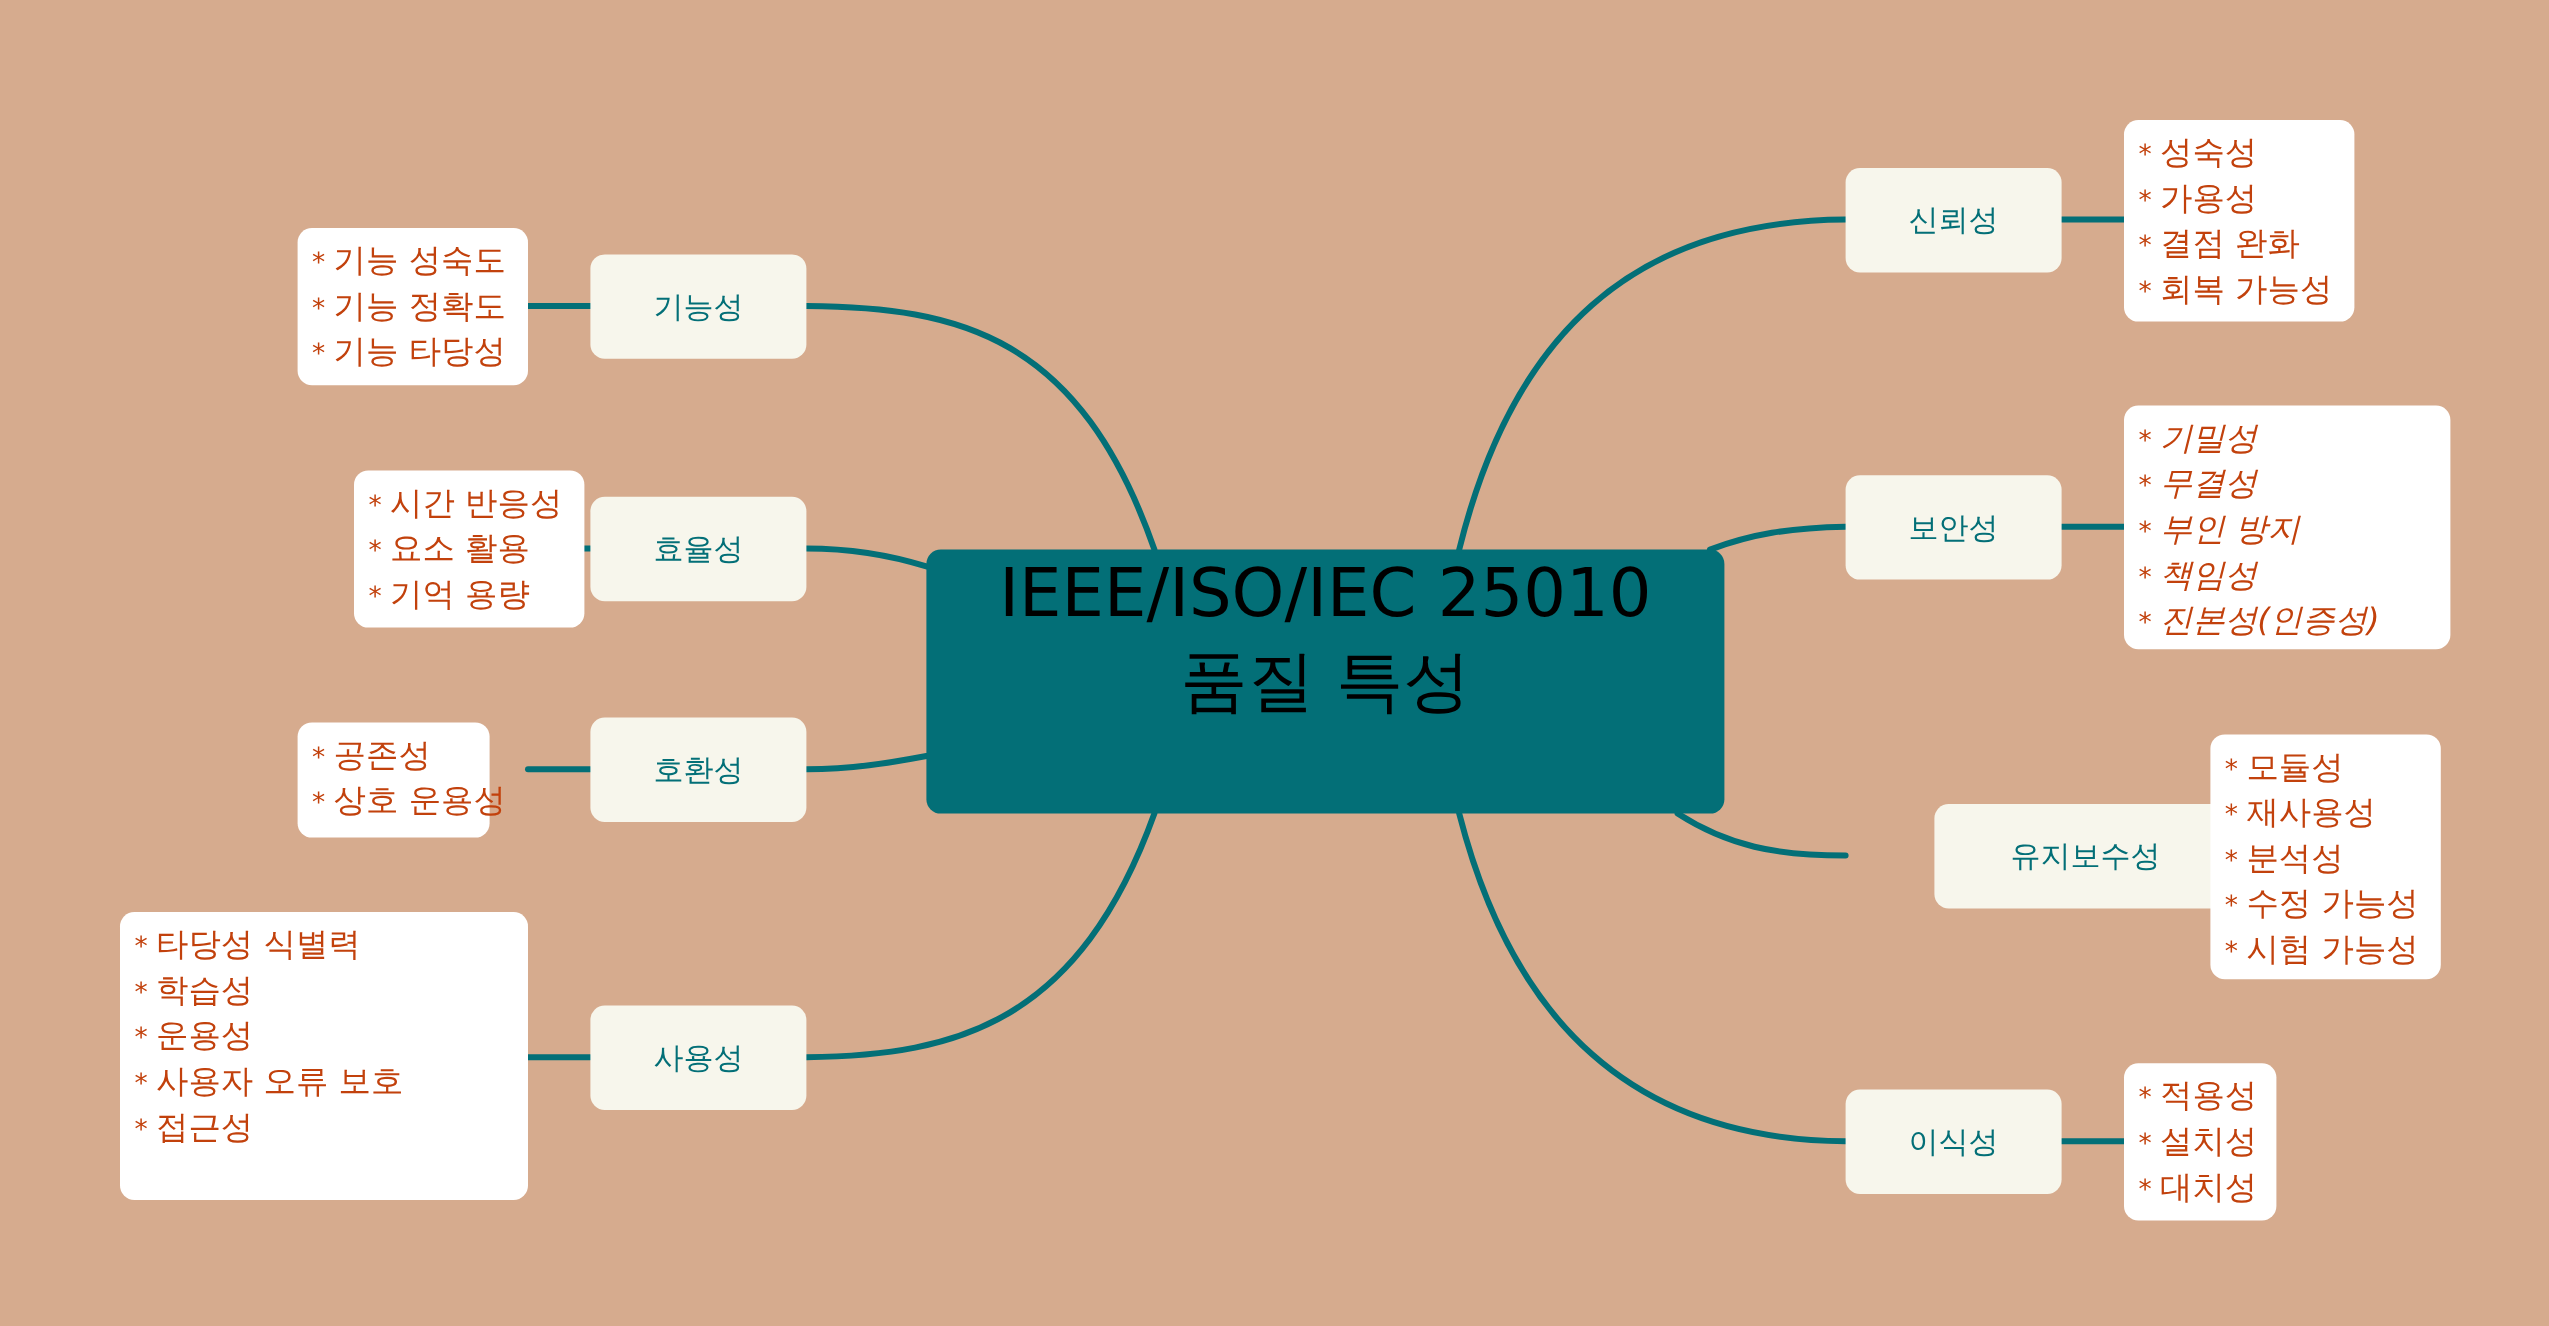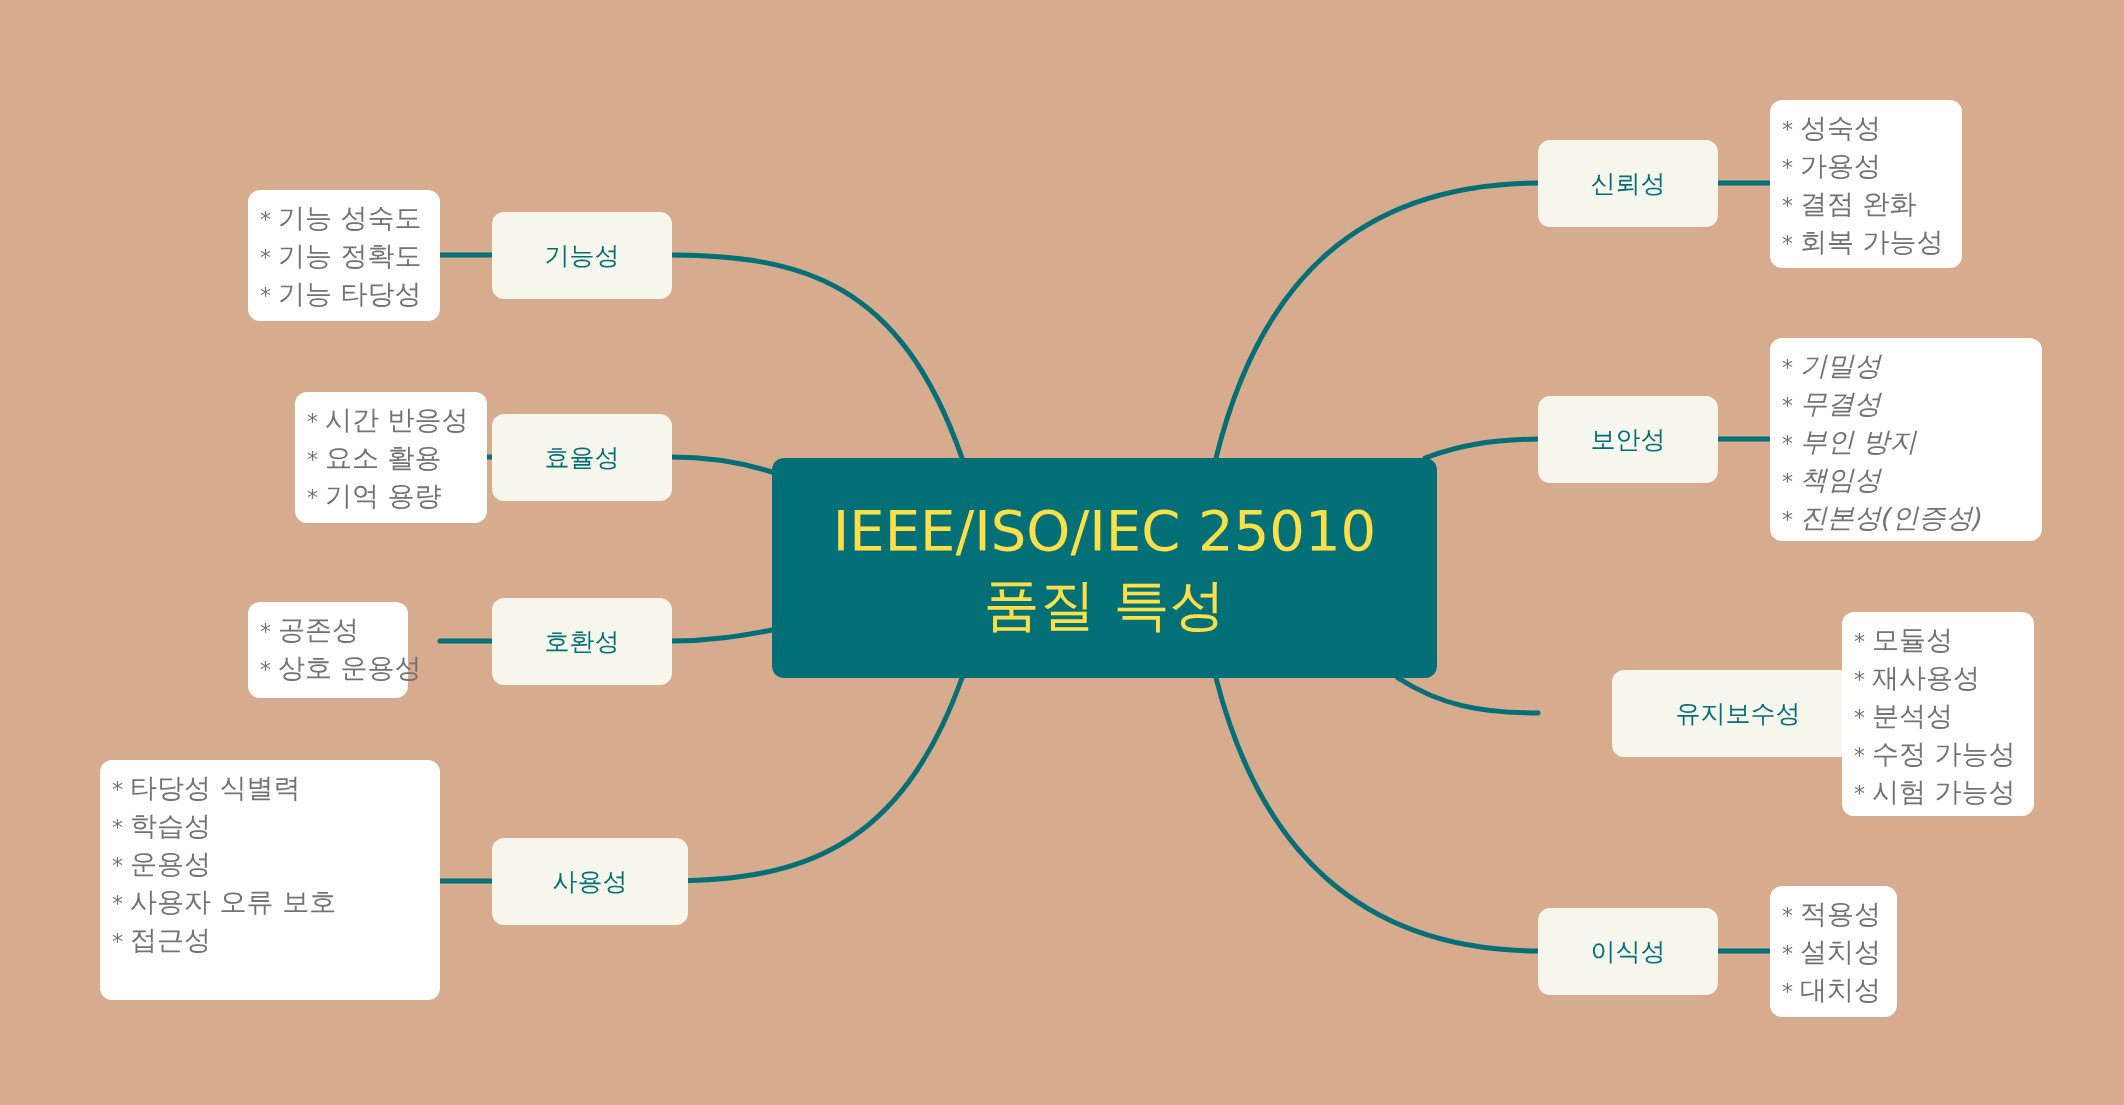"성숙성" .detail { color: #737373 -> #c2410c }
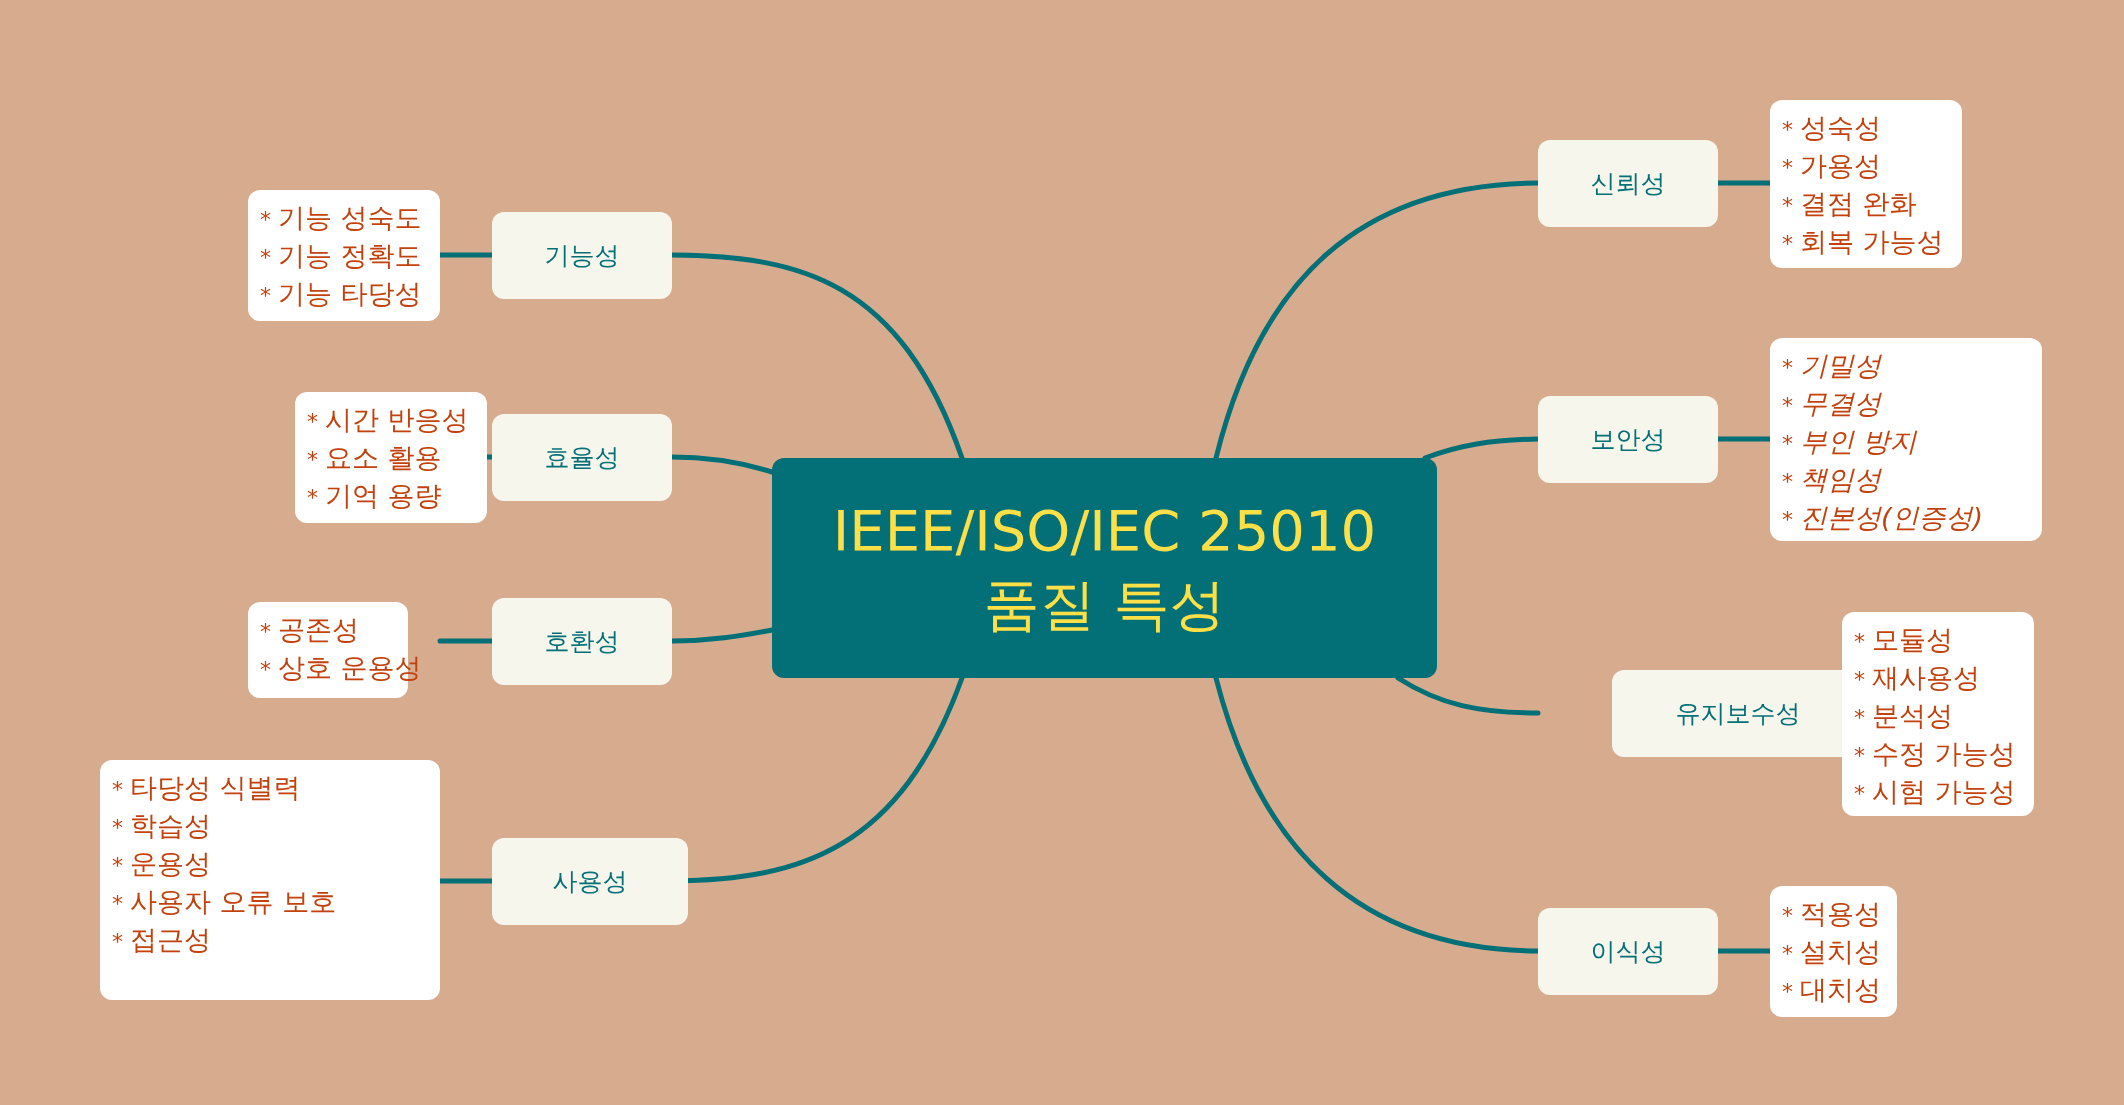"IEEE/ISO/IEC 25010" .center { color: #fde047 -> #000000; justify-content: center -> none }
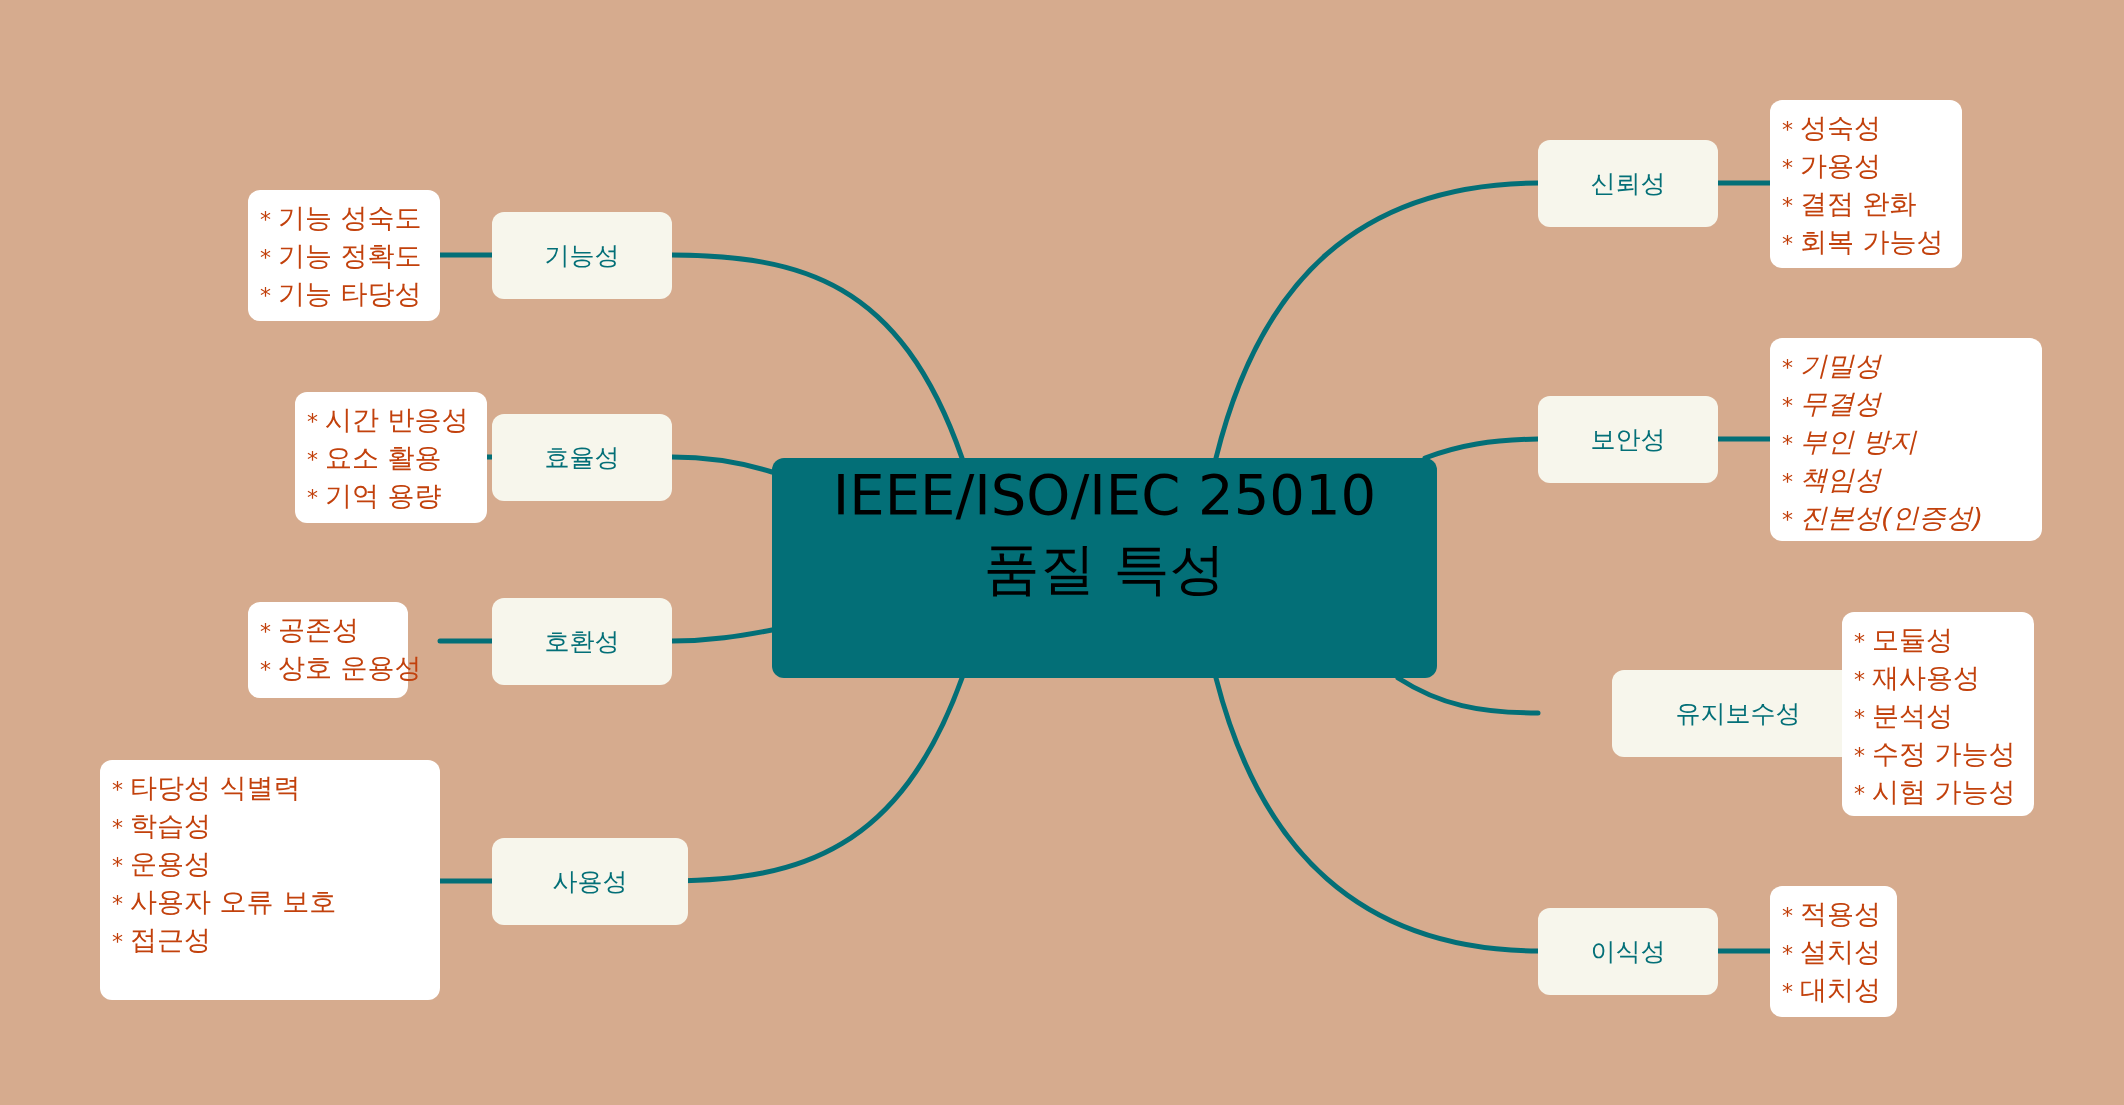"사용성" div.branch { width: 196px -> 180px }
